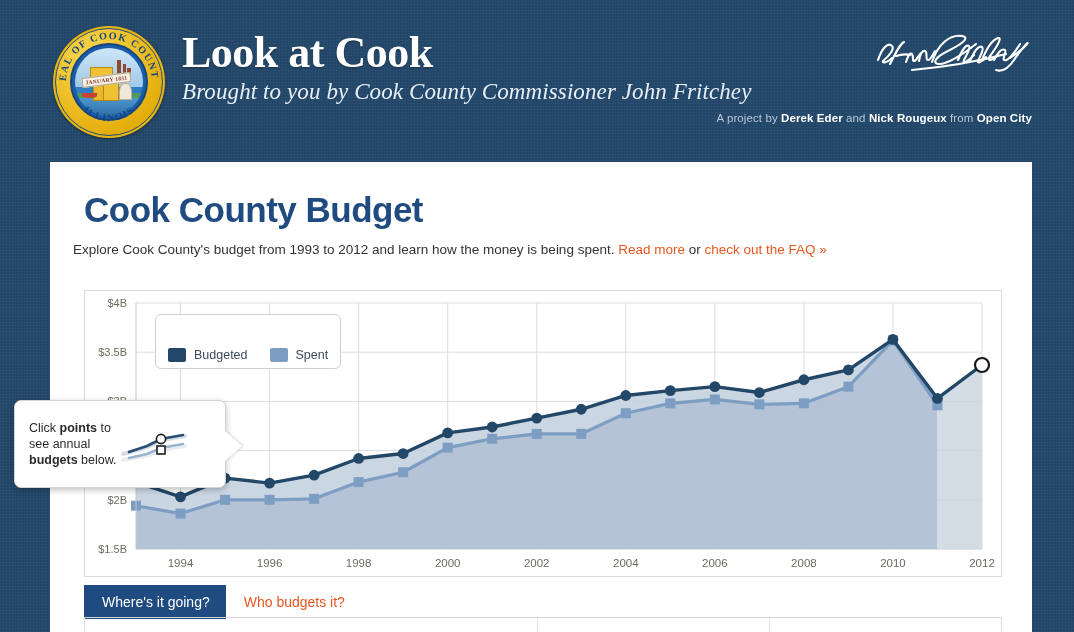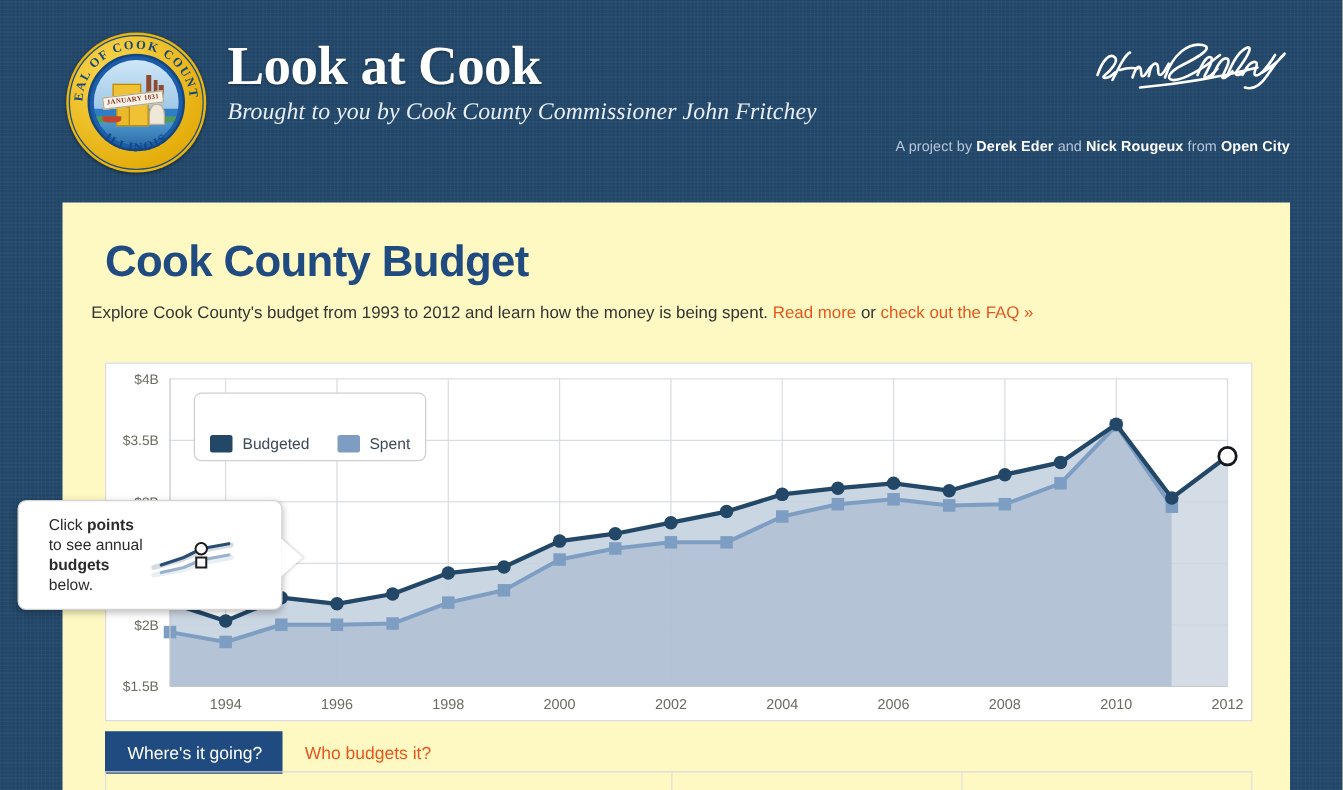"Brought to you by Cook" #brand .tagline { font-size: 19px -> 23px }
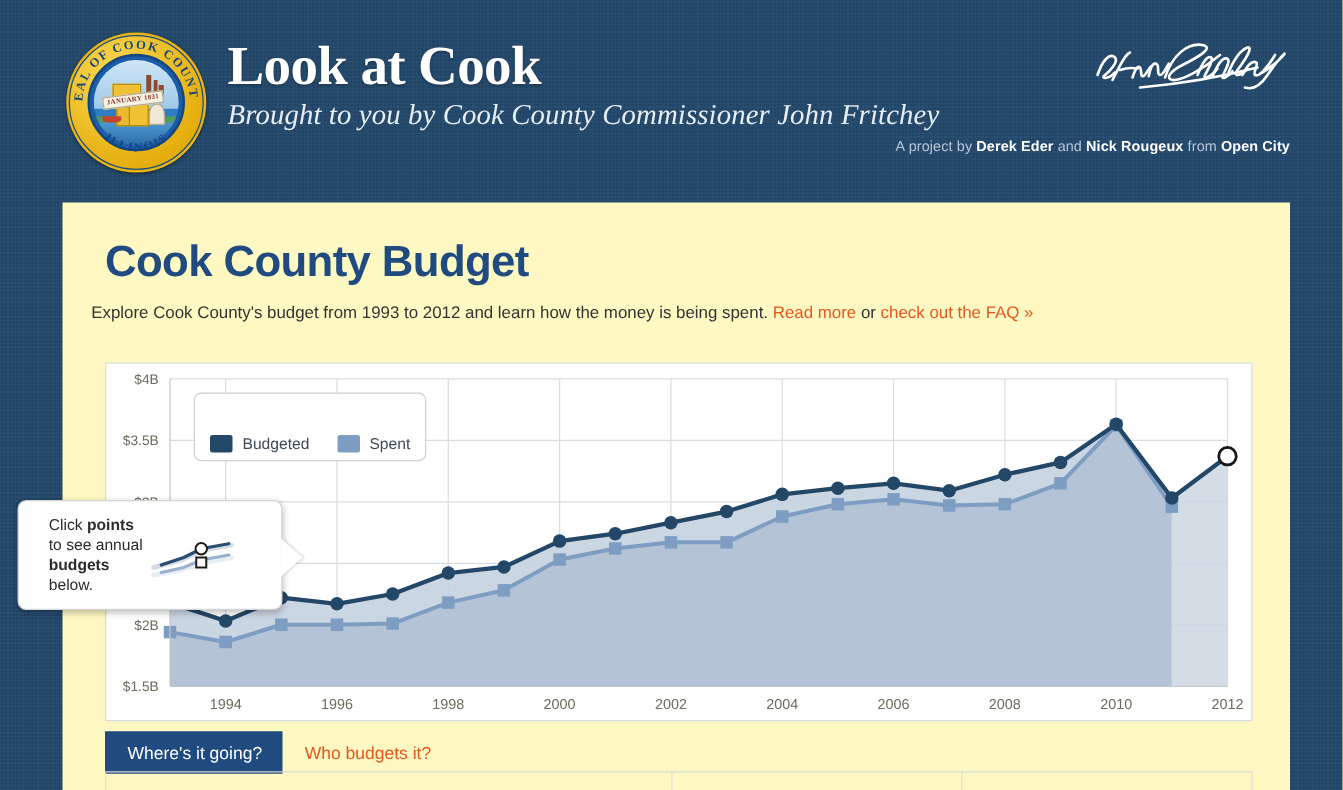"Cook County Budget" #content-panel { background: #fef9c3 -> #ffffff }
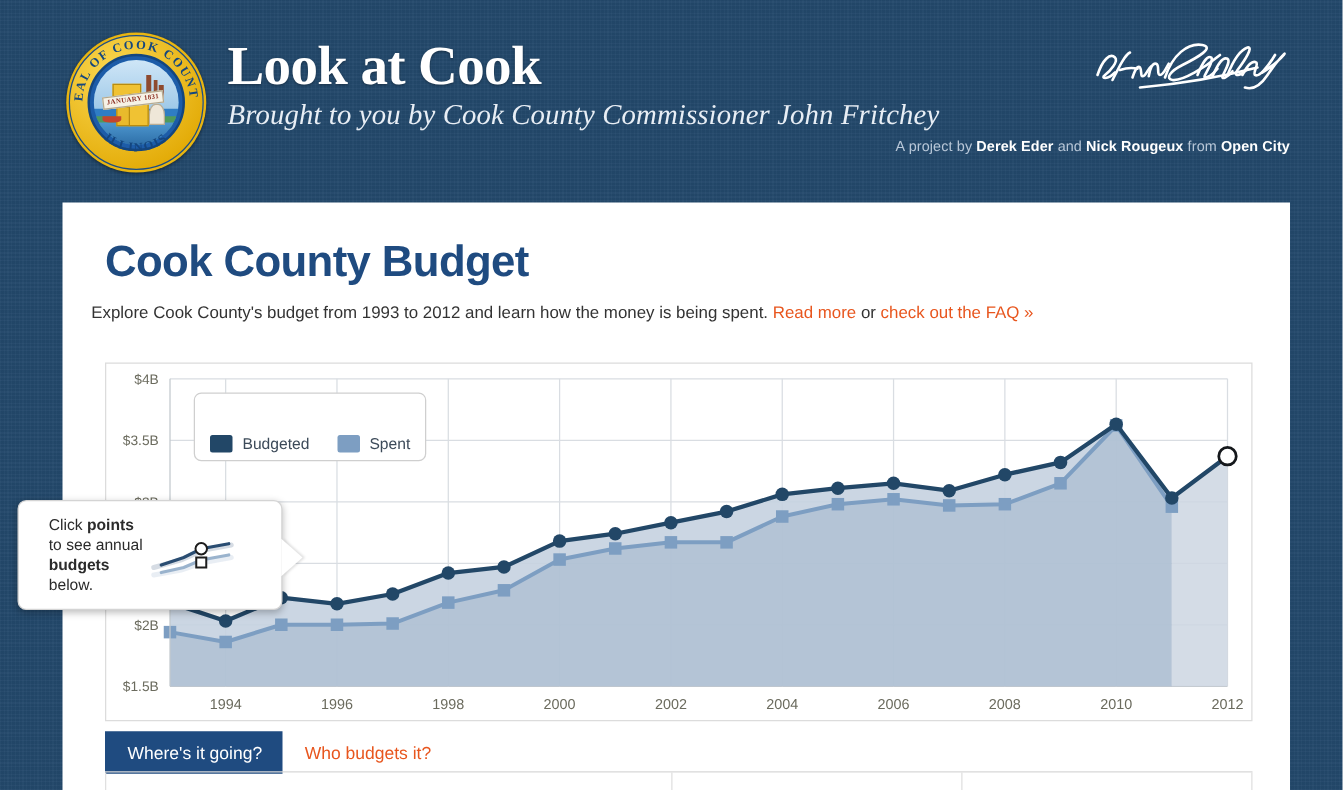"Click points to see annual" #callout .txt { padding-left: 24px -> 14px }
